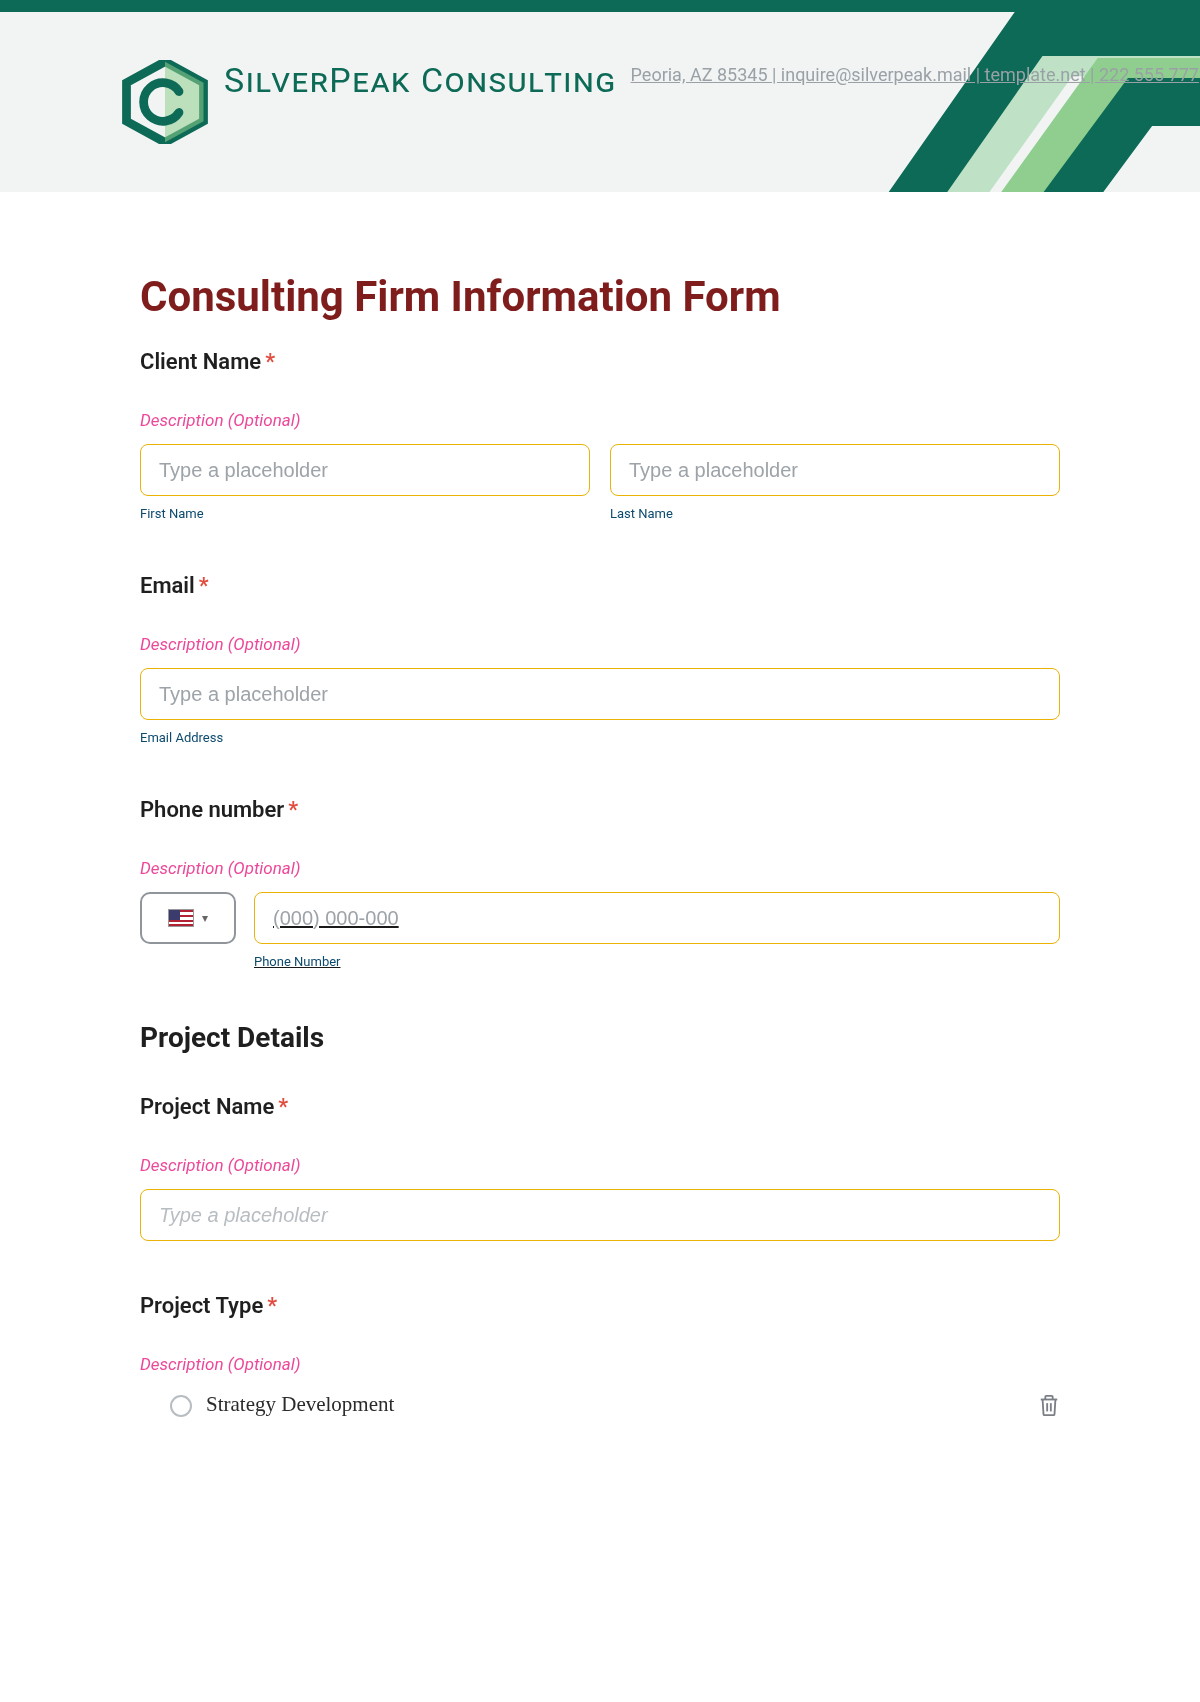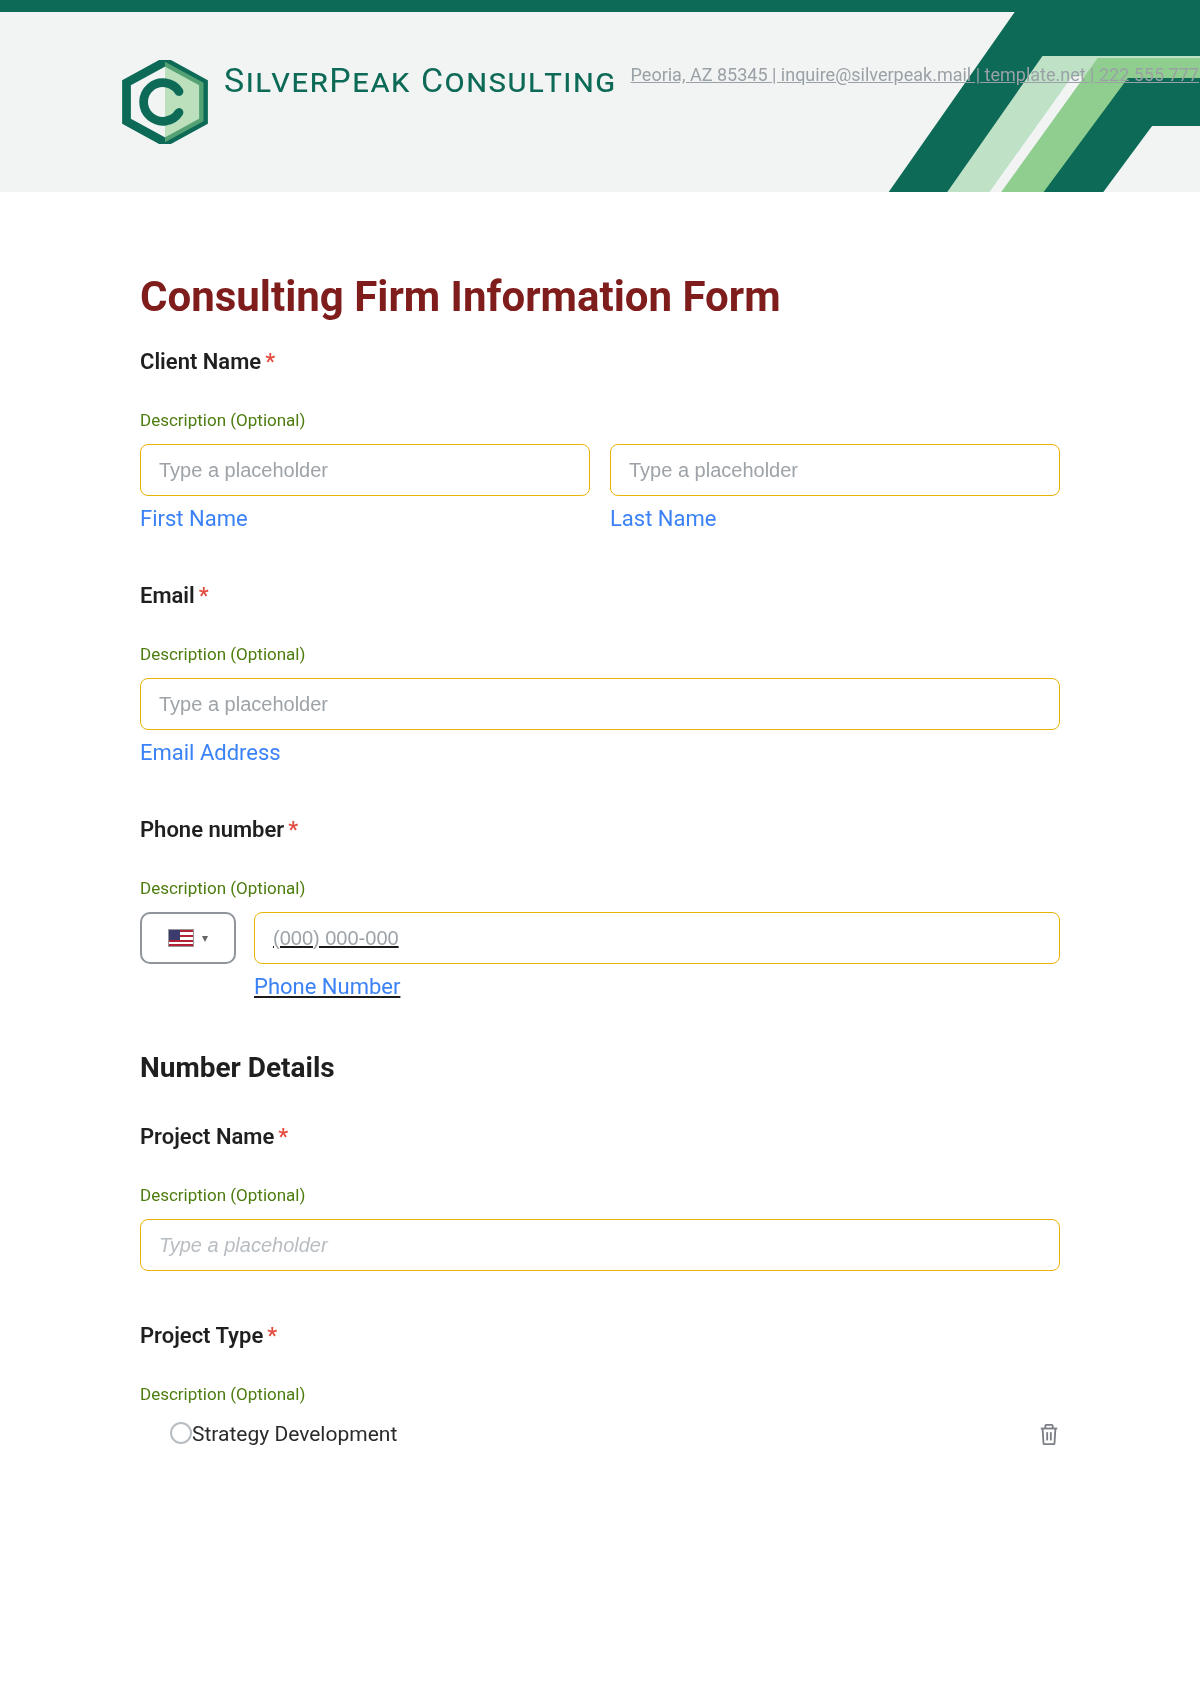"Description (Optional)" .desc-optional { color: #4d7c0f -> #ec4899; font-style: none -> italic }
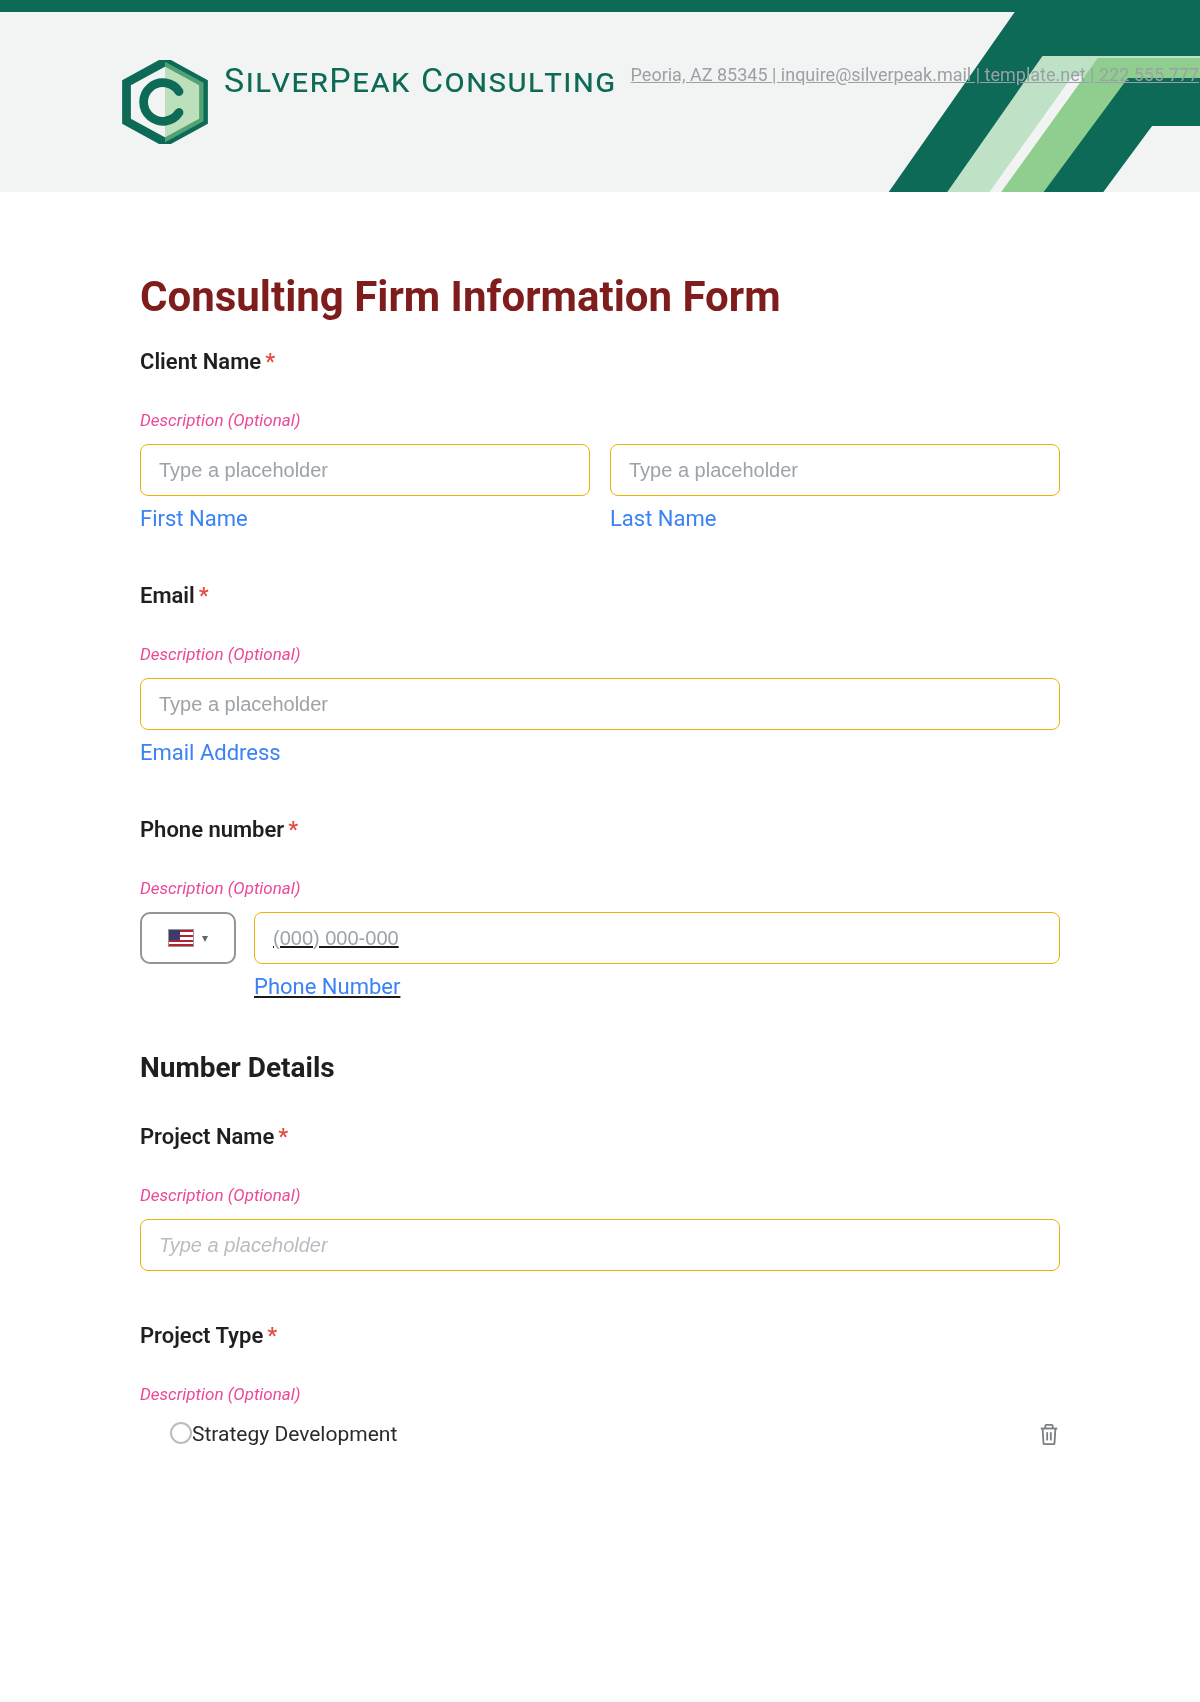"First Name" .sub-label { color: #3b82f6 -> #0c4a6e; font-size: 22px -> 13px }
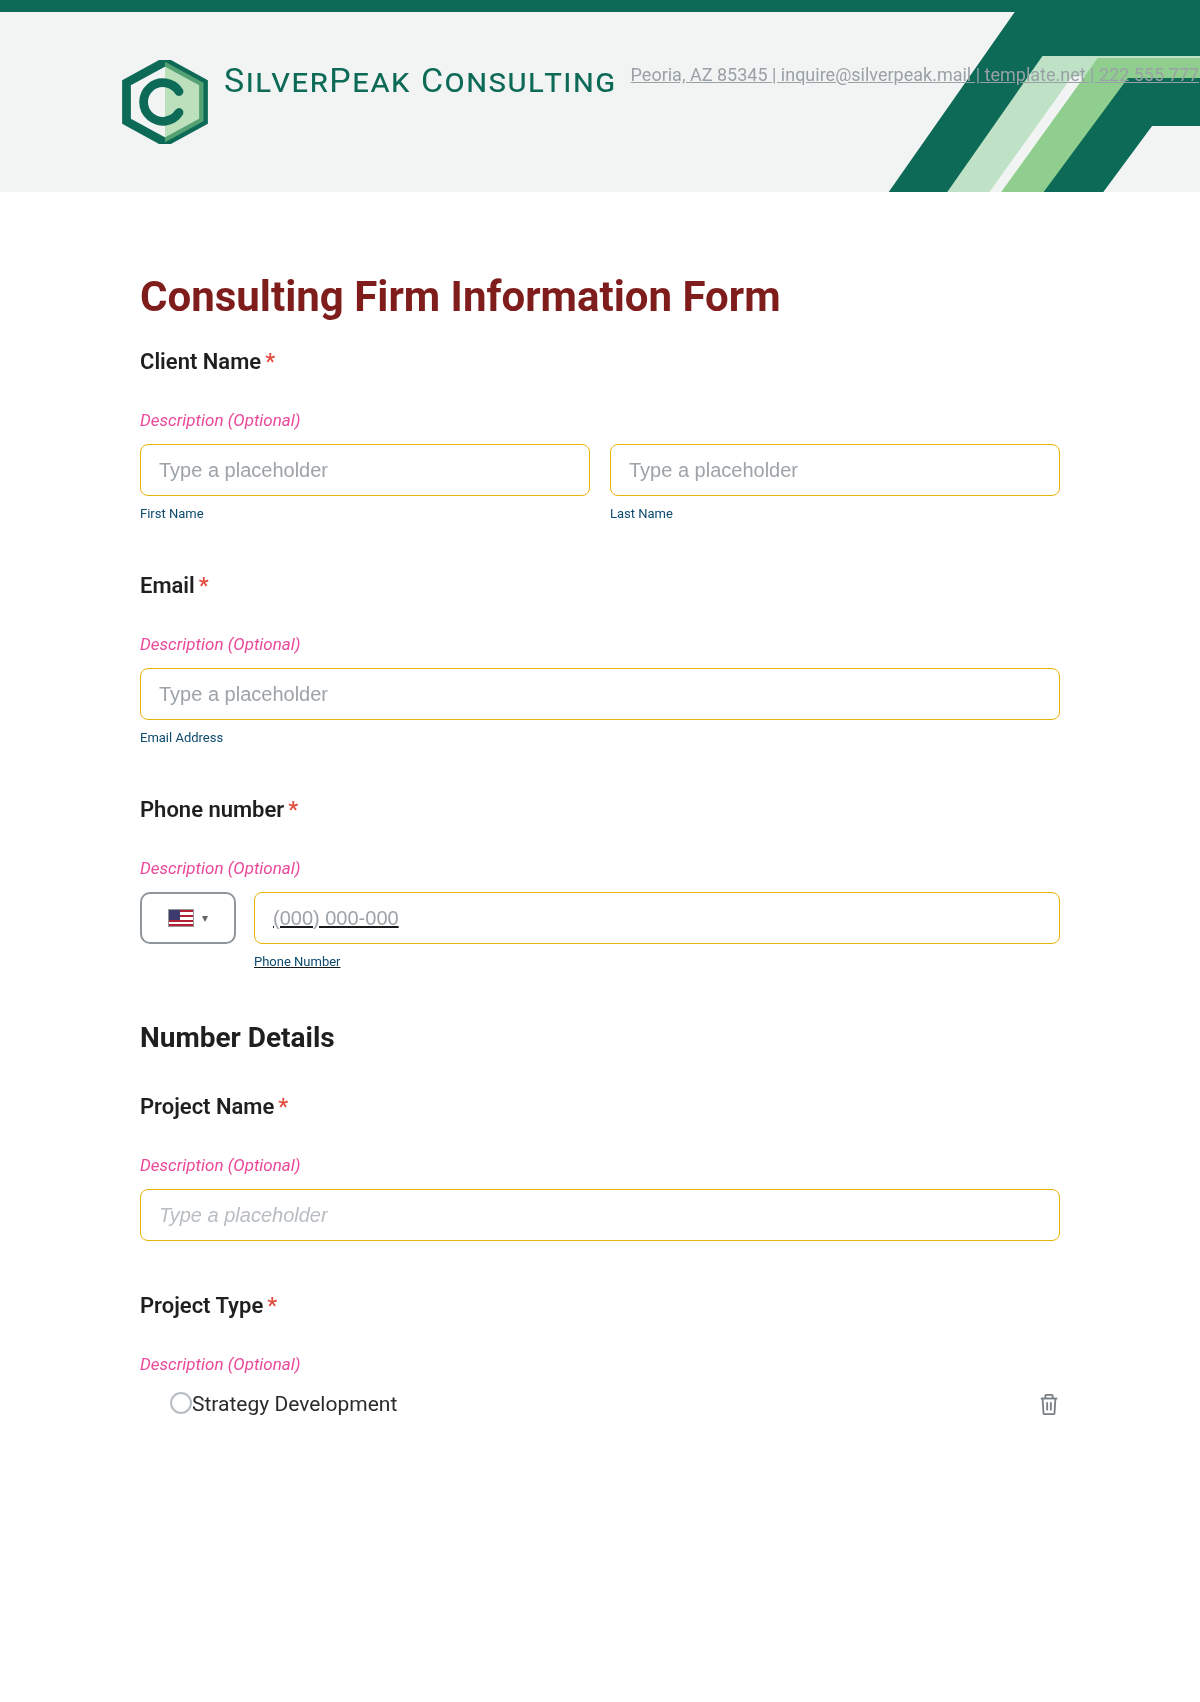"Number Details" h2.section-heading { text: Number -> Project }
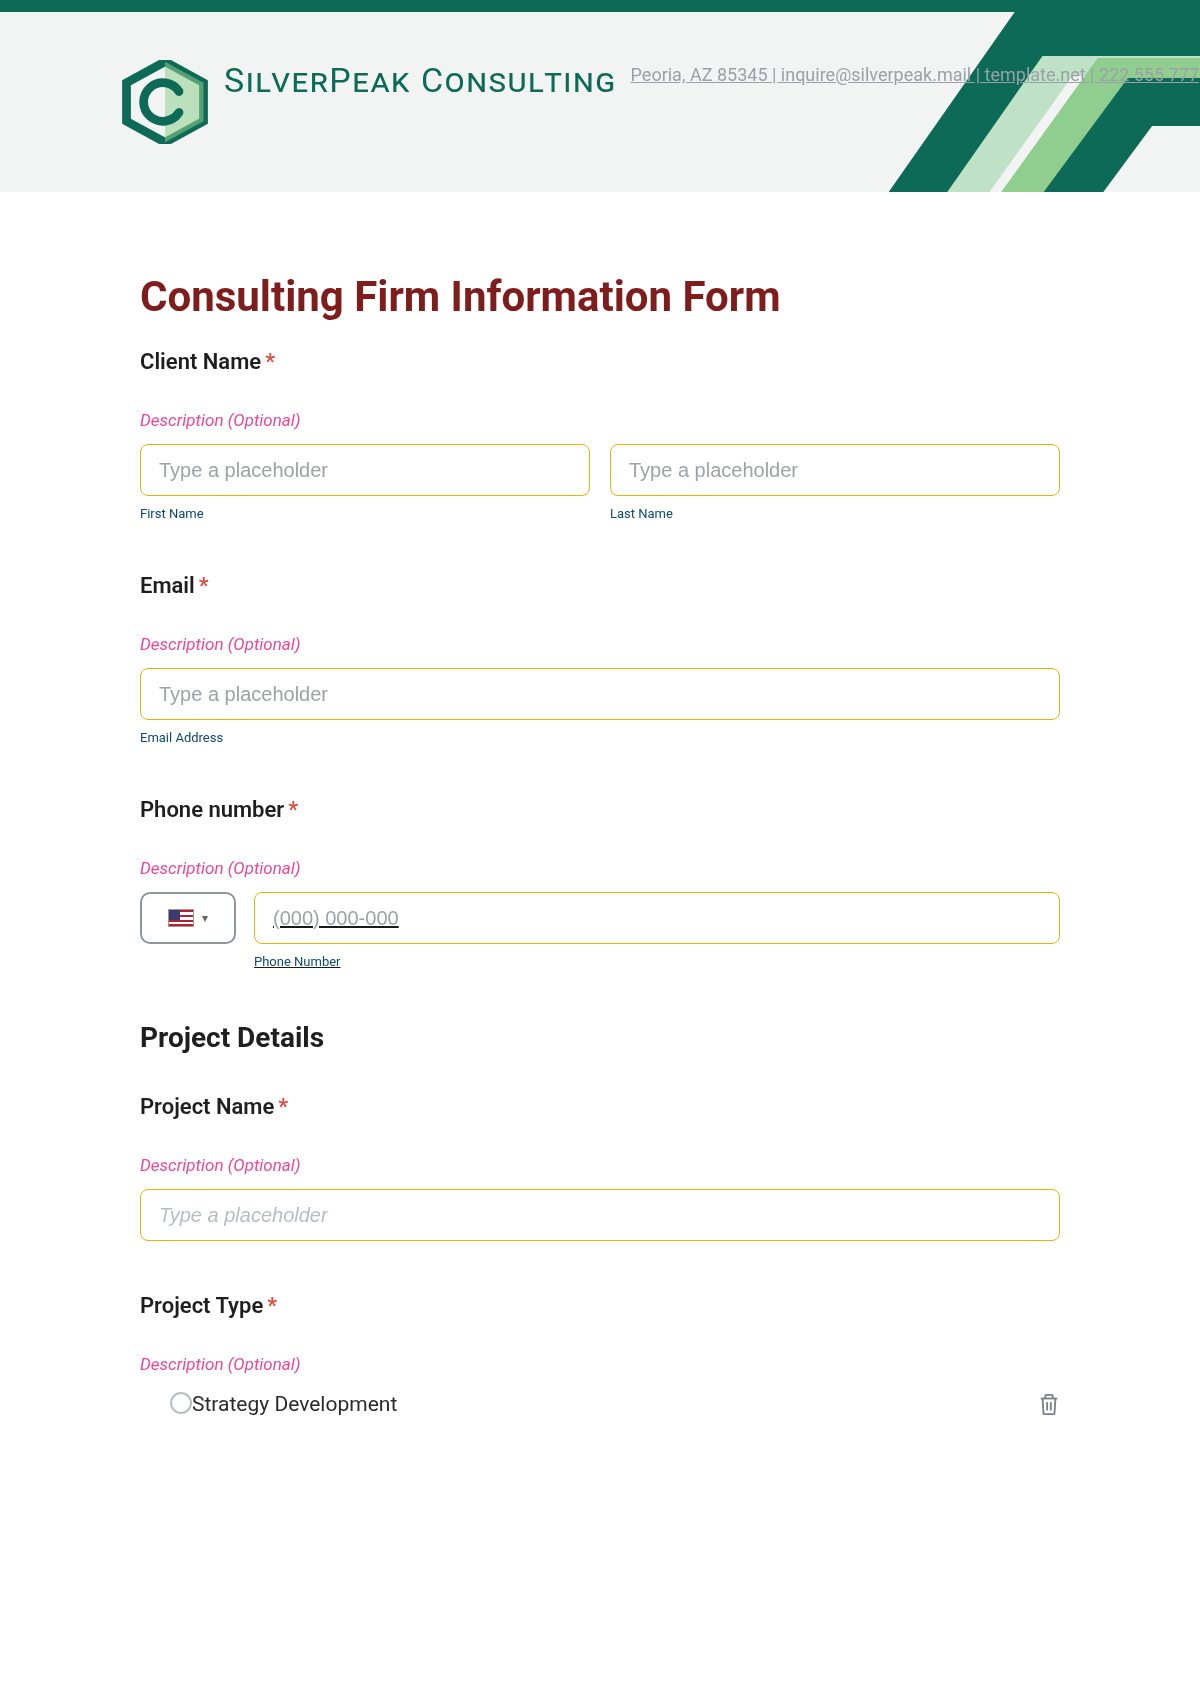"Strategy Development" .radio-left { align-items: flex-start -> flex-end; font-family: none -> Liberation Serif, serif; gap: none -> 14px }
